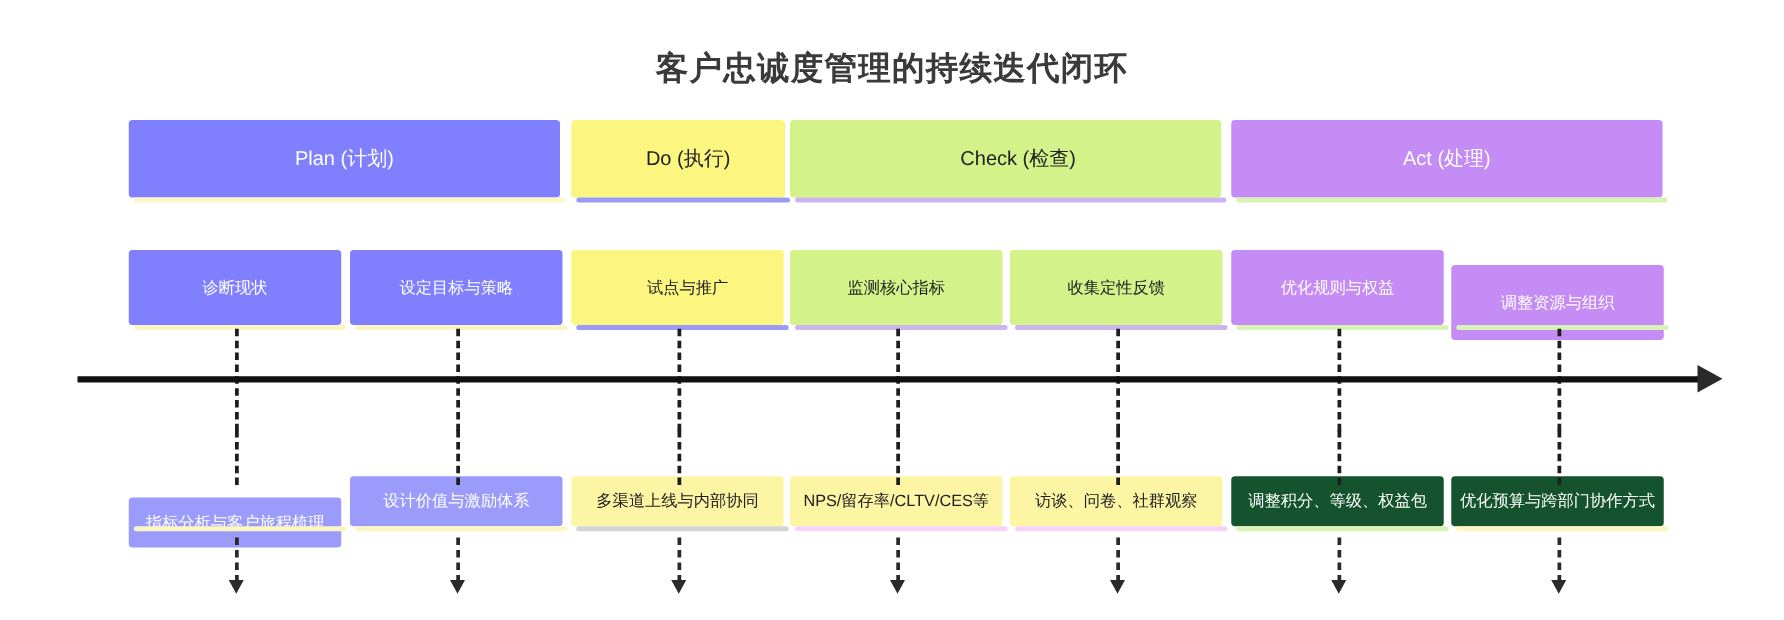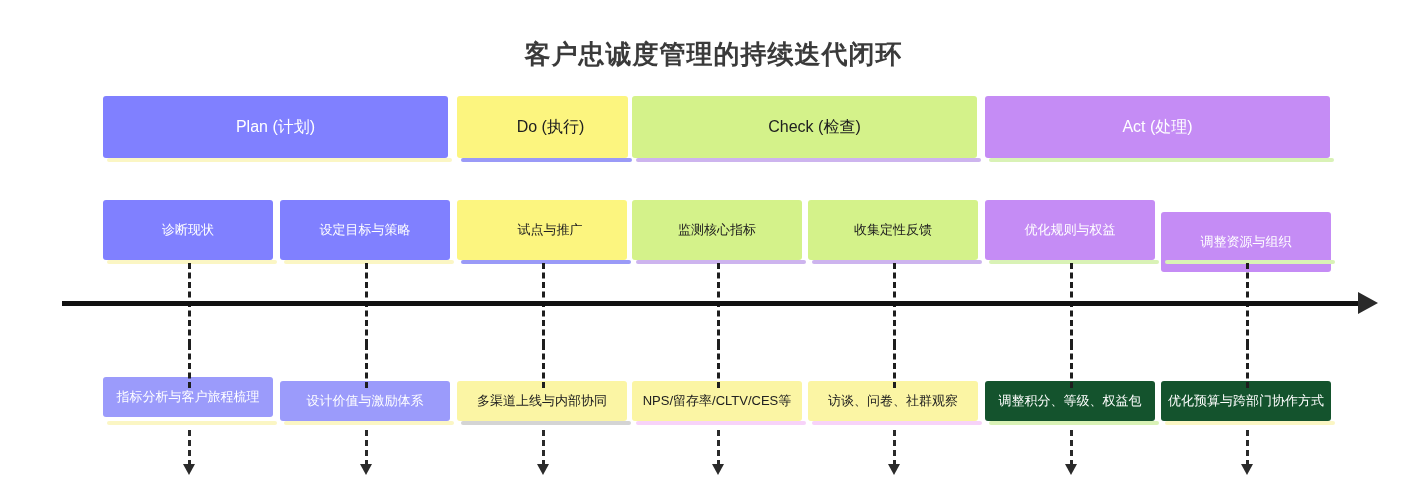"指标分析与客户旅程梳理" div.box { top: 377px -> 398px }
